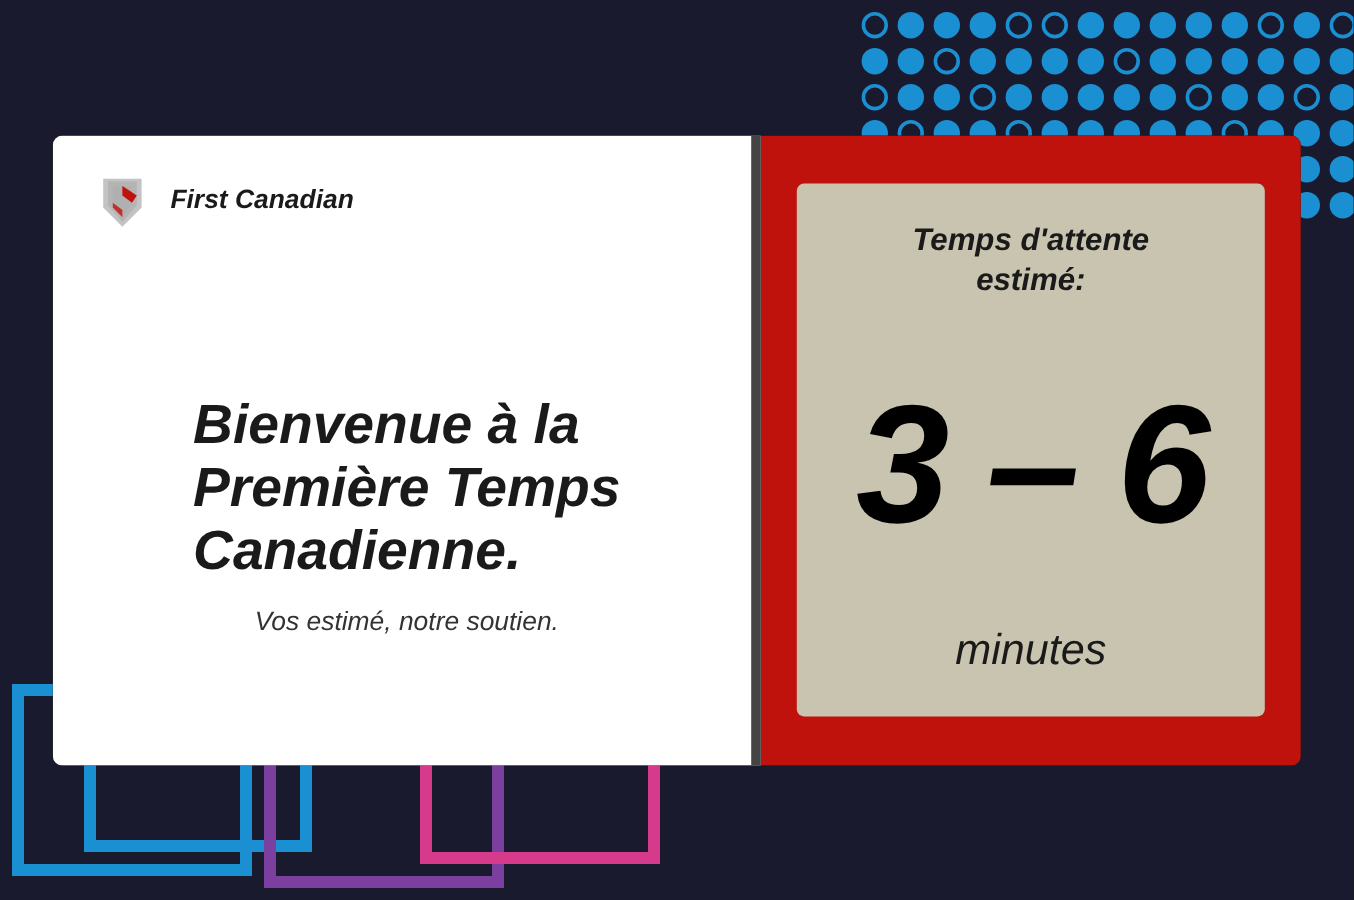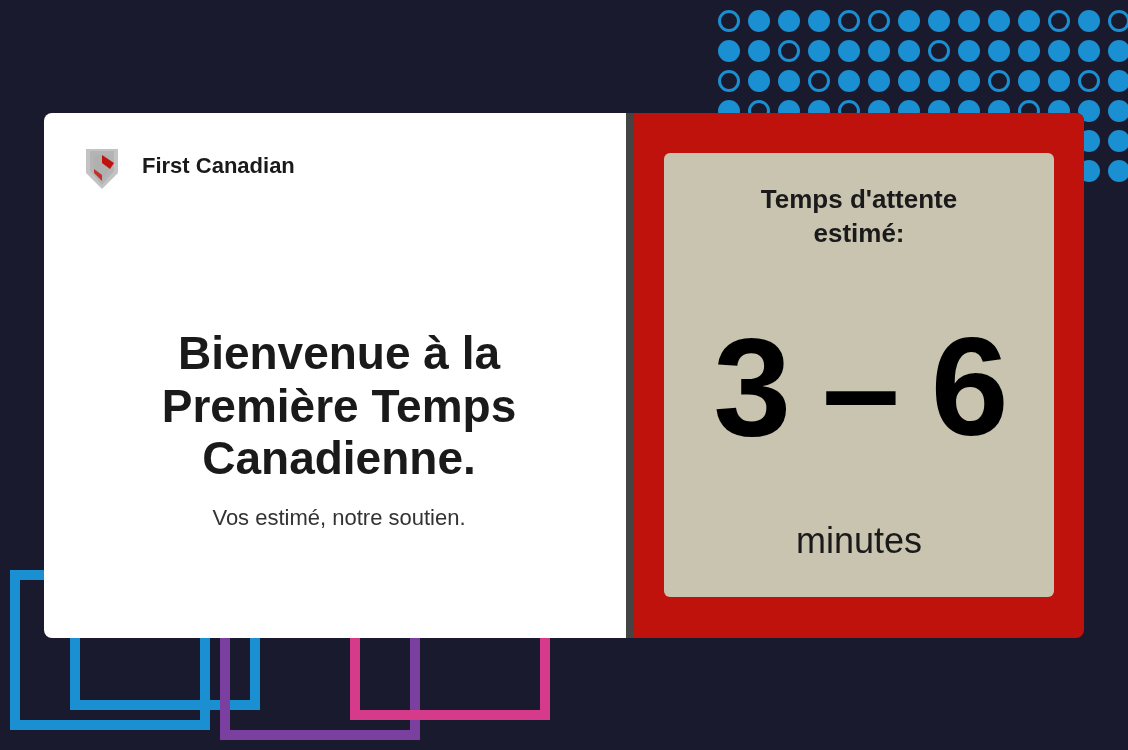"First Canadian" .main-panel { font-style: none -> italic }
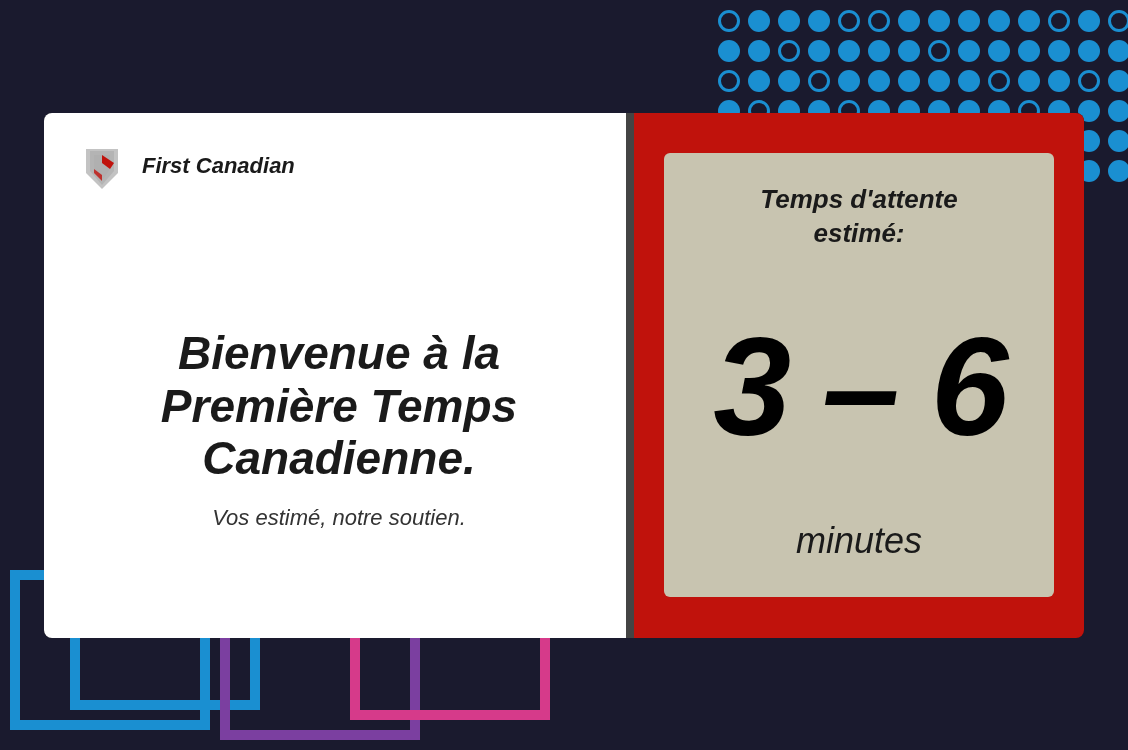"Bienvenue à la" .welcome-text-area { text-align: center -> left }
